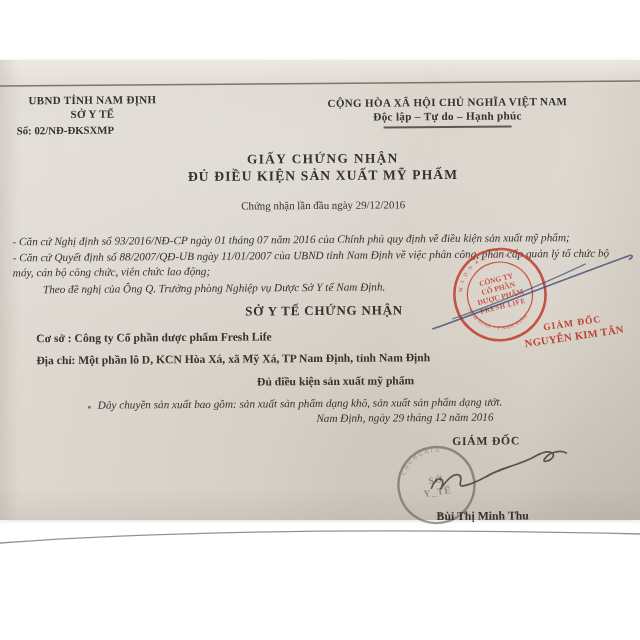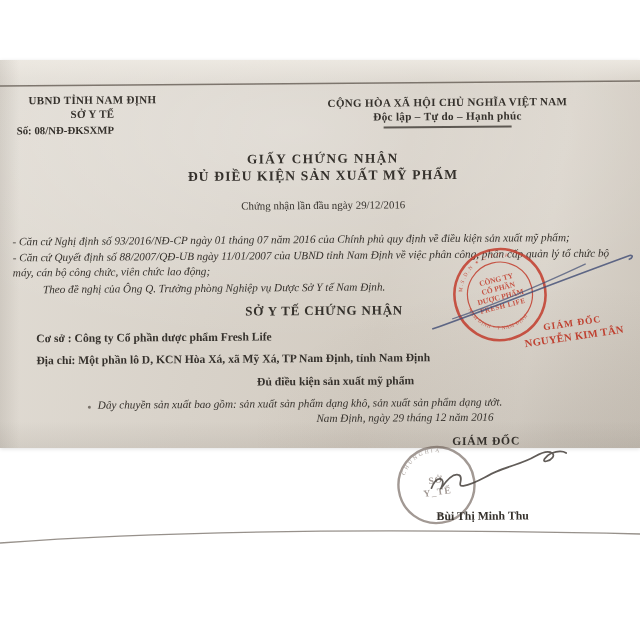"UBND TỈNH NAM ĐỊNH" .photo { height: 388px -> 460px }
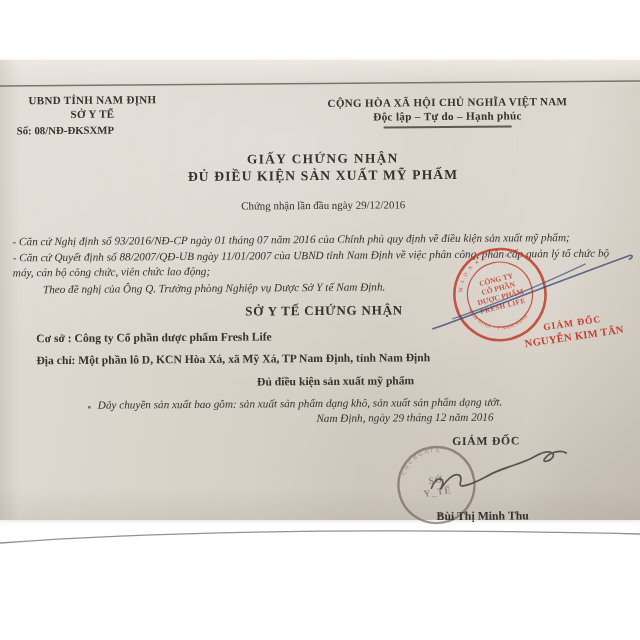"08/NĐ-ĐKSXMP" span { text: 08/NĐ-ĐKSXMP -> 02/NĐ-ĐKSXMP }
